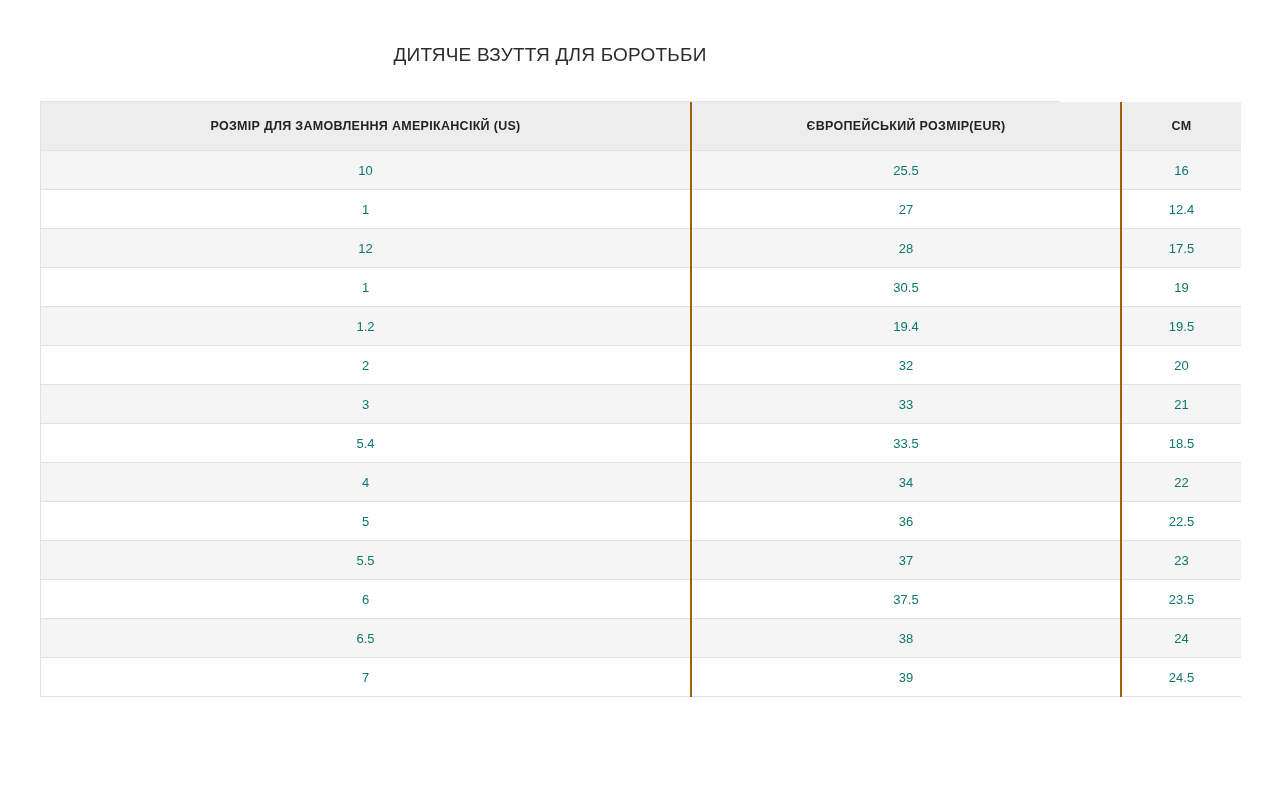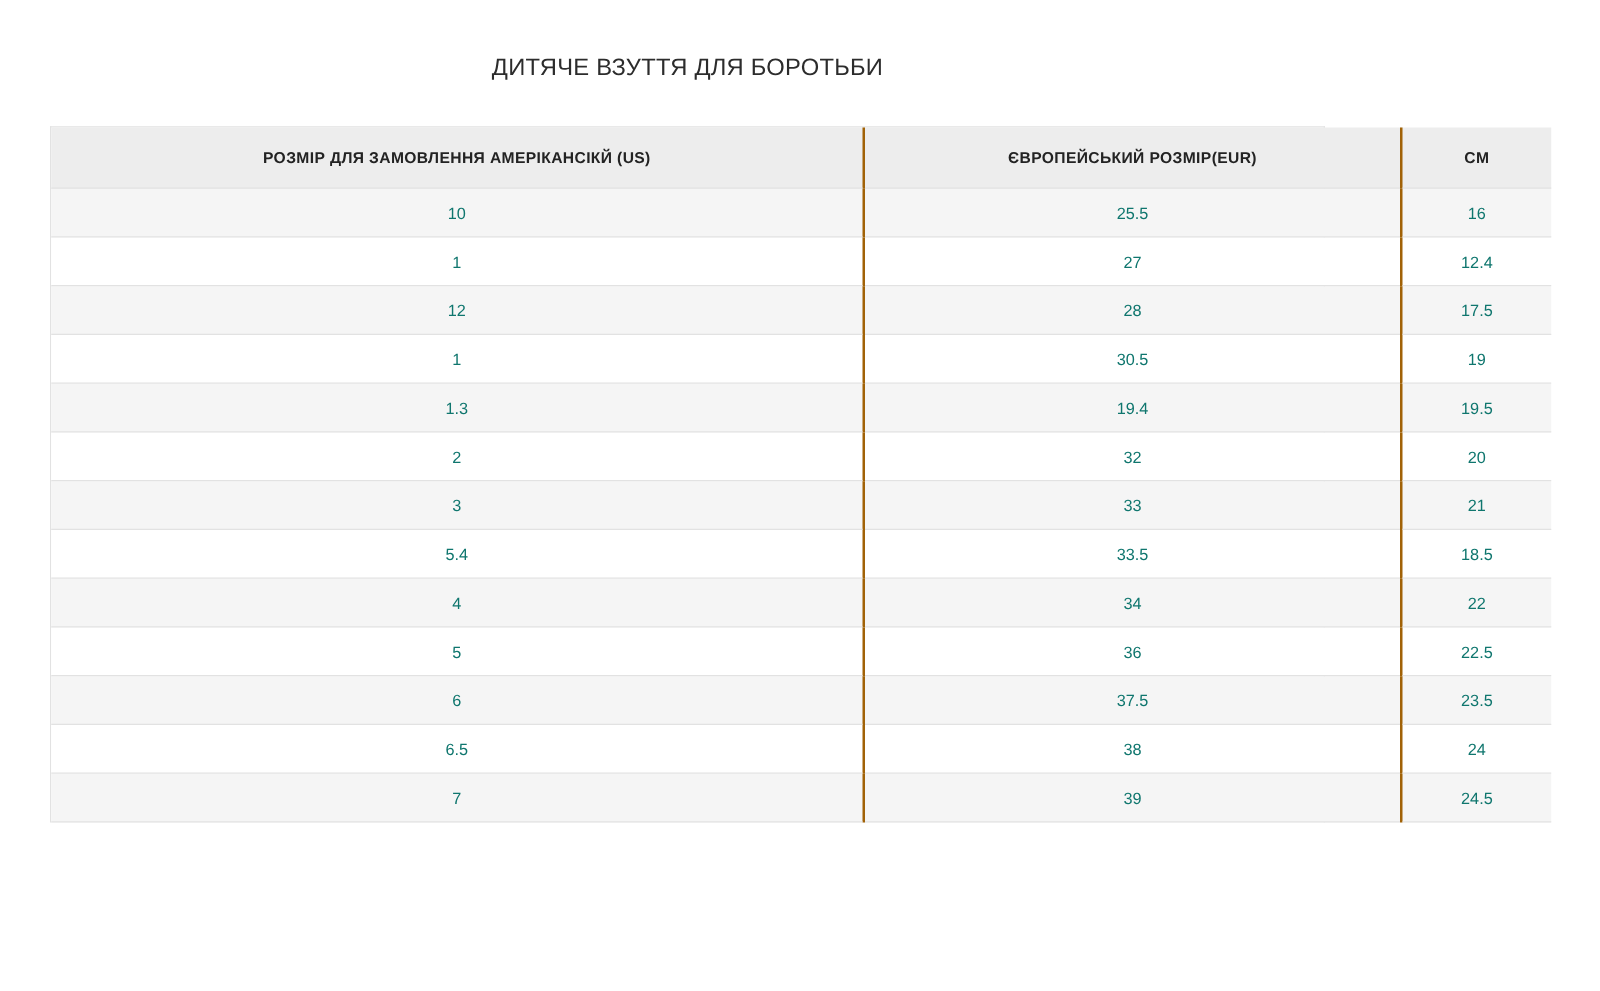"1.3" td { text: 1.3 -> 1.2 }
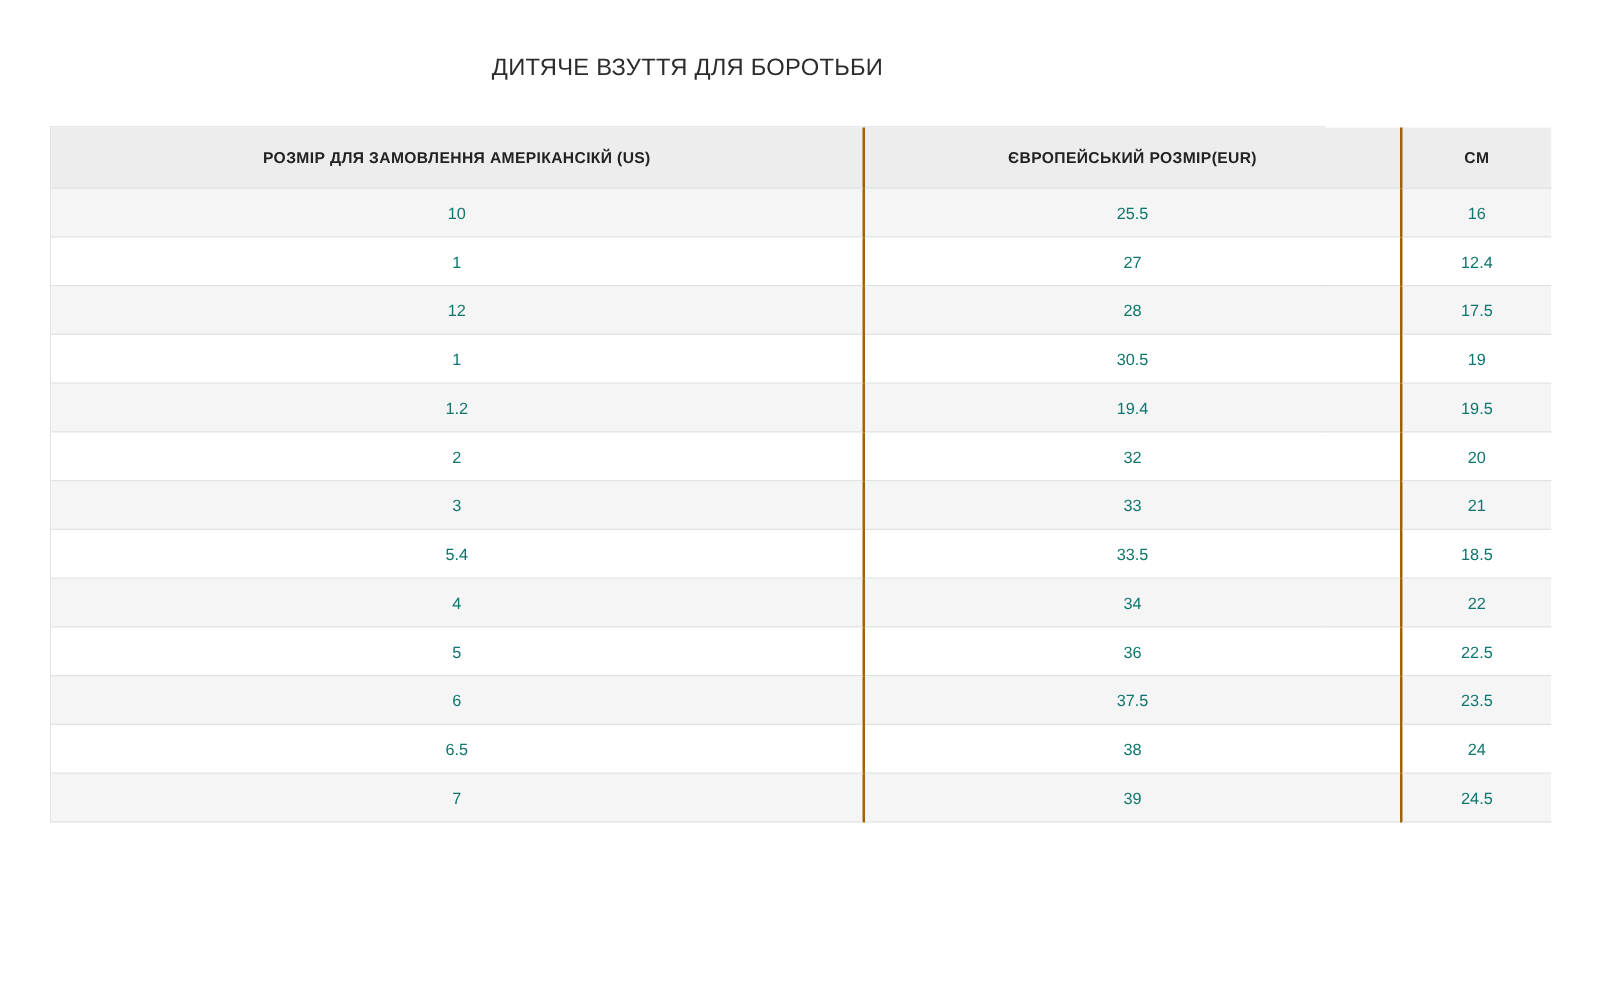"5.5" tr { html: none -> <tr> <td>5.5</td> <td>37</td> <td>23</td> </tr> }
